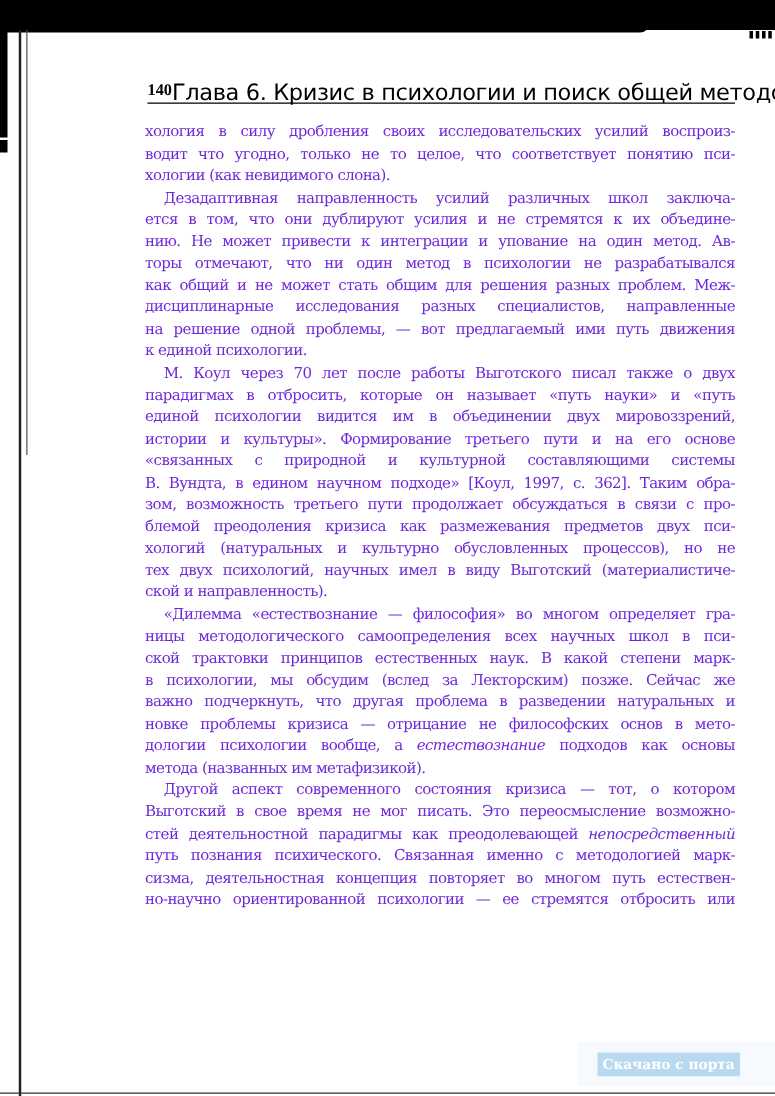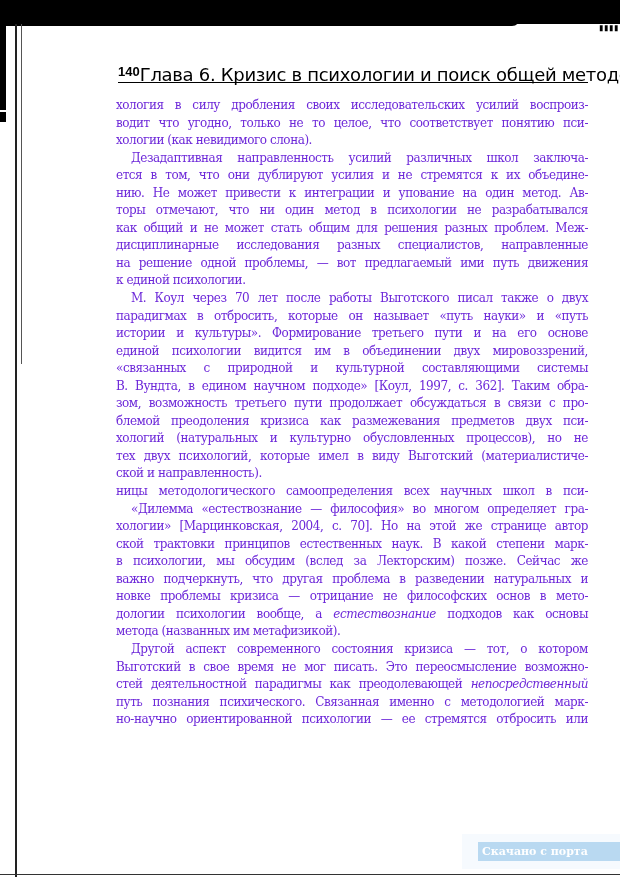"140" .page-num { font-family: Liberation Sans, sans-serif -> Liberation Serif, serif }
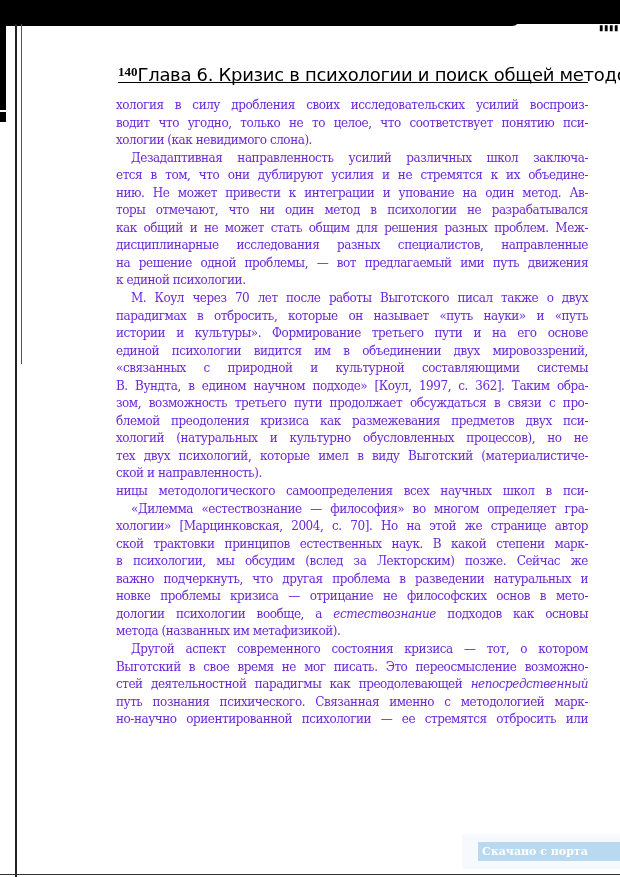"истории и культуры». Формирование" span.line { order: before "единой психологии видится им в" -> after "единой психологии видится им в" }
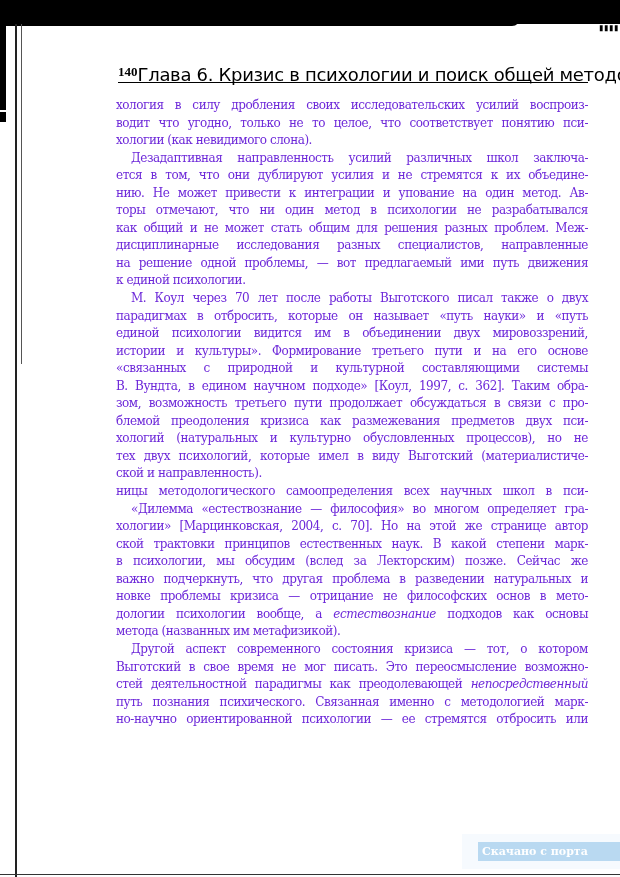"тех двух психологий, которые имел" span.line { text: которые -> научных }
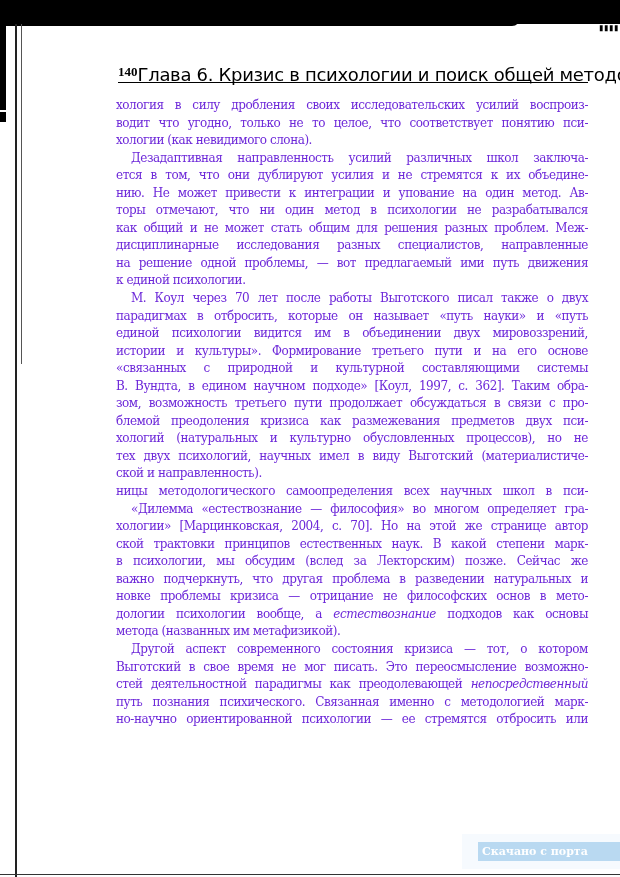"ницы методологического самоопределения" span.line { order: before "«Дилемма «естествознание — философия» во" -> after "«Дилемма «естествознание — философия» во" }
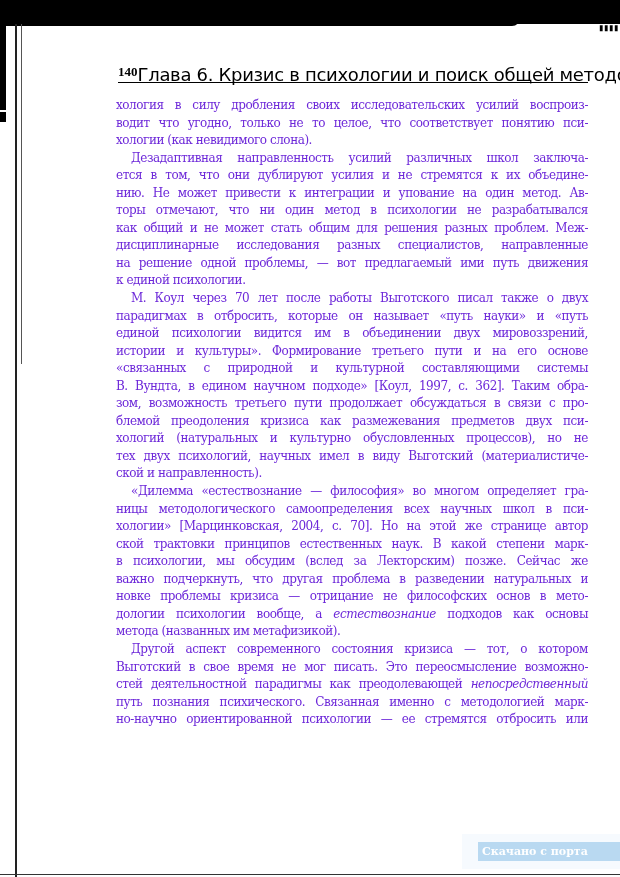"хологии» [Марцинковская, 2004, с. 70]." span.line { html: <span>хологии» [Марцинковская, 2004, с. 70]. Но на этой же странице автор</span> -> none }
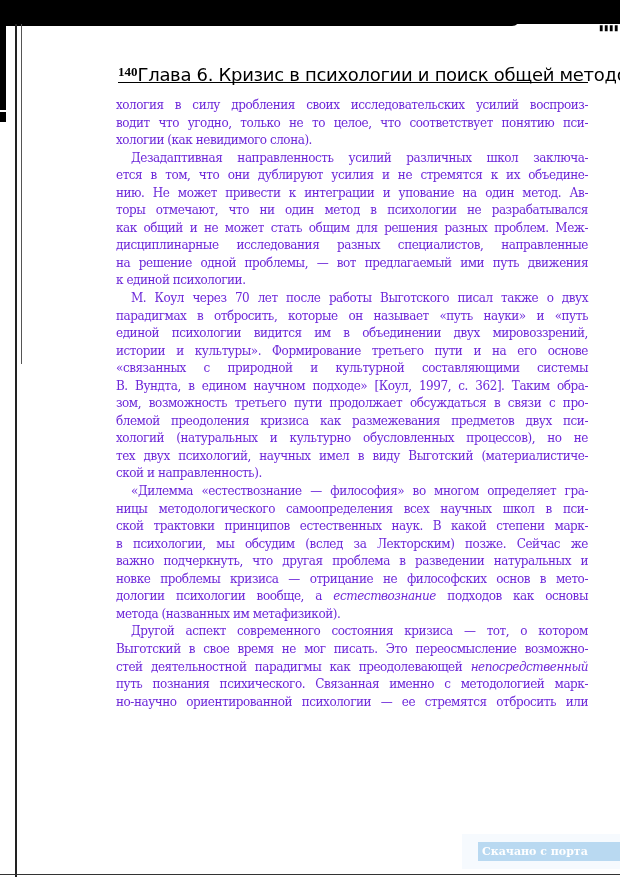"сизма, деятельностная концепция" span.line { html: none -> <span>сизма, деятельностная концепция повторяет во многом путь естествен-</span> }
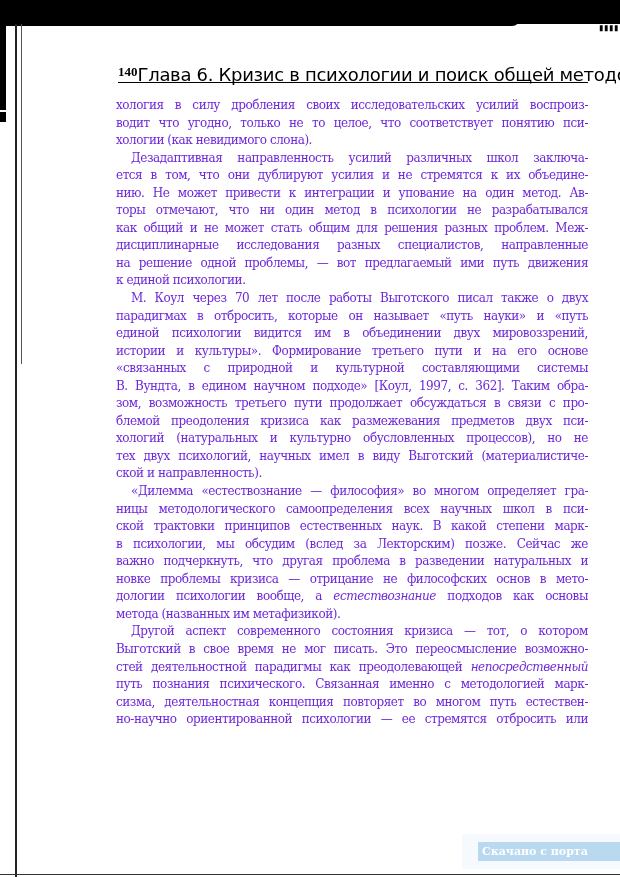"Скачано с порта" .watermark { width: 142px -> 114px }
